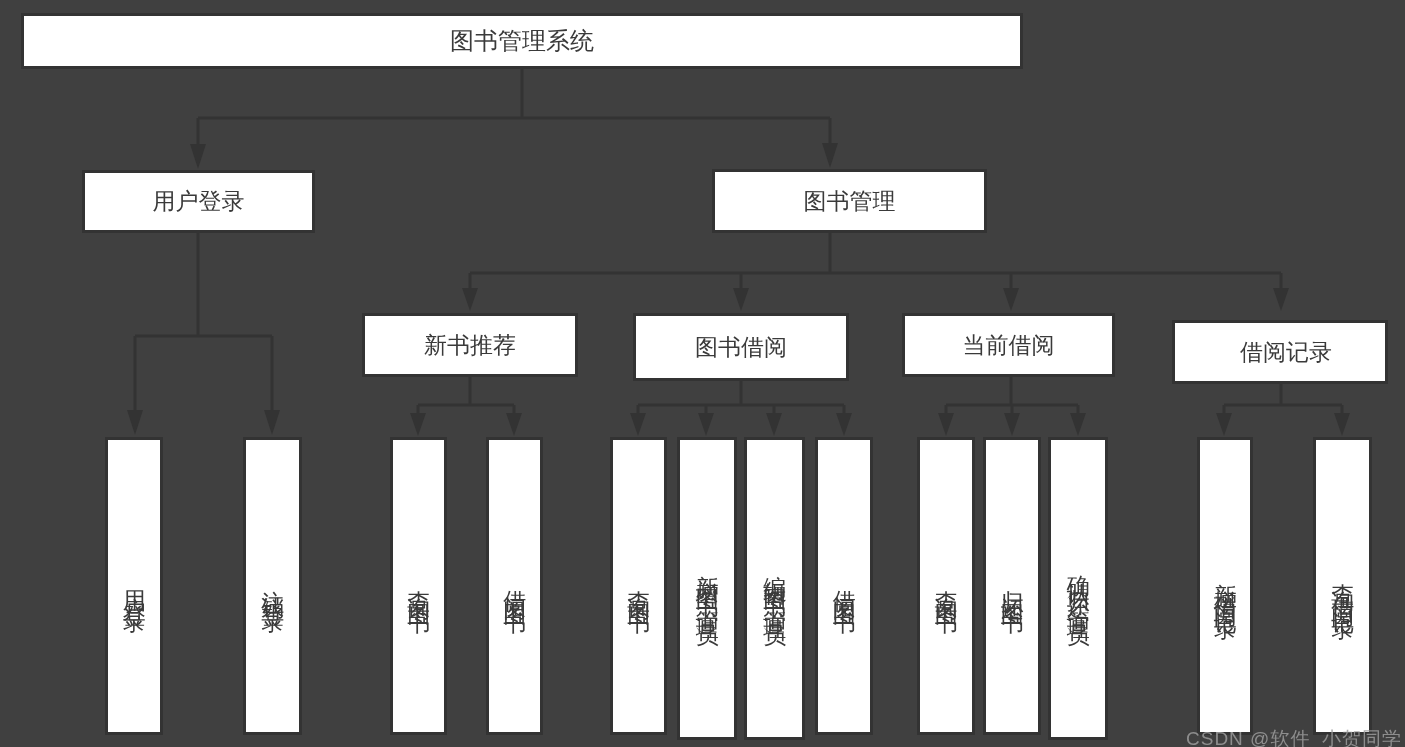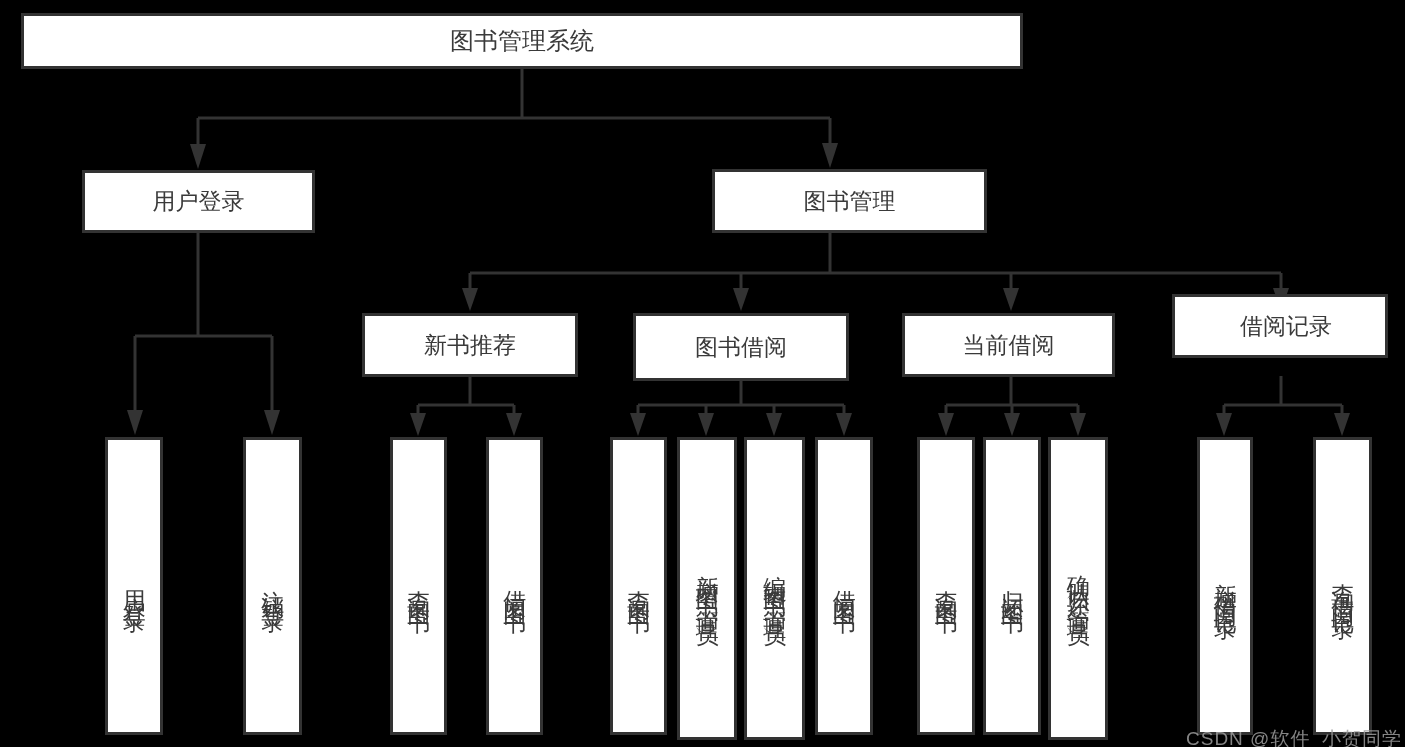"图书管理系统" #stage { background: #000000 -> #404040 }
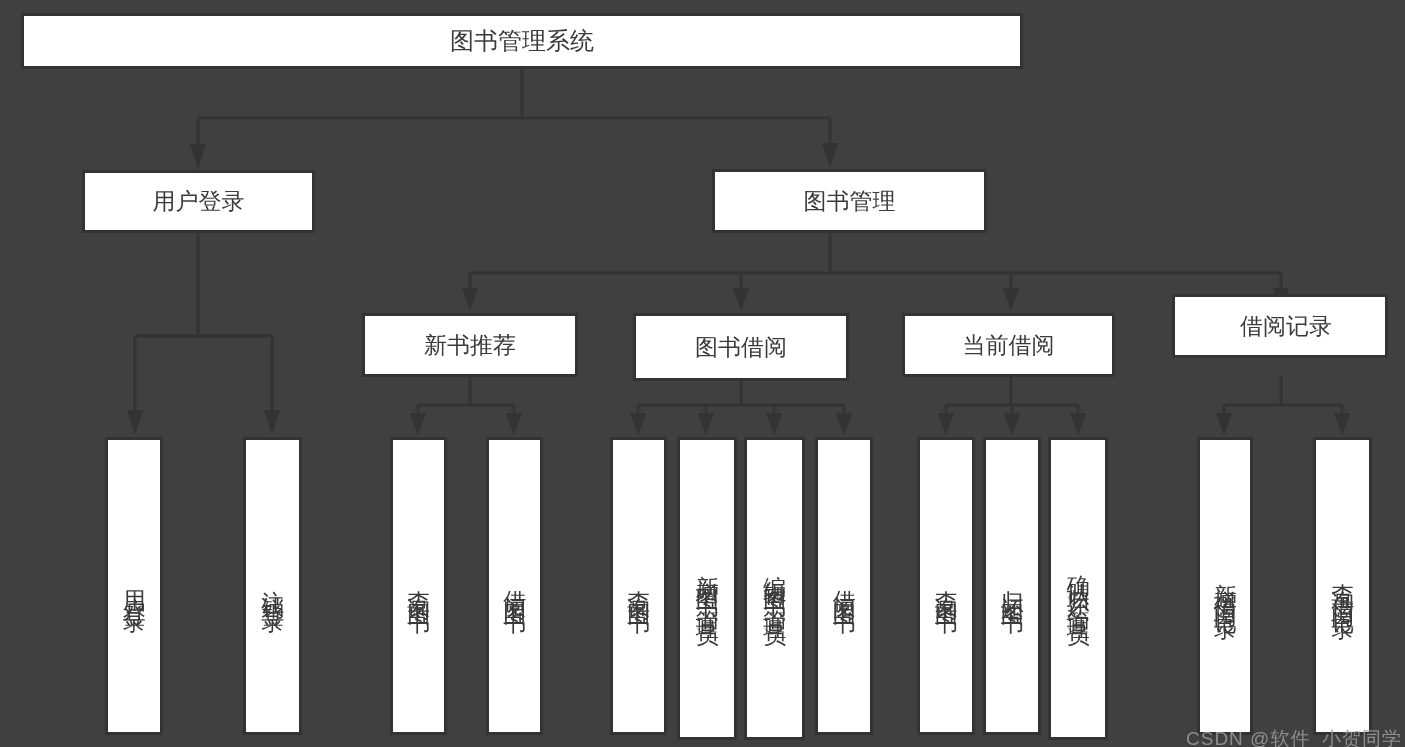"借阅记录" div.box { top: 294px -> 320px }
